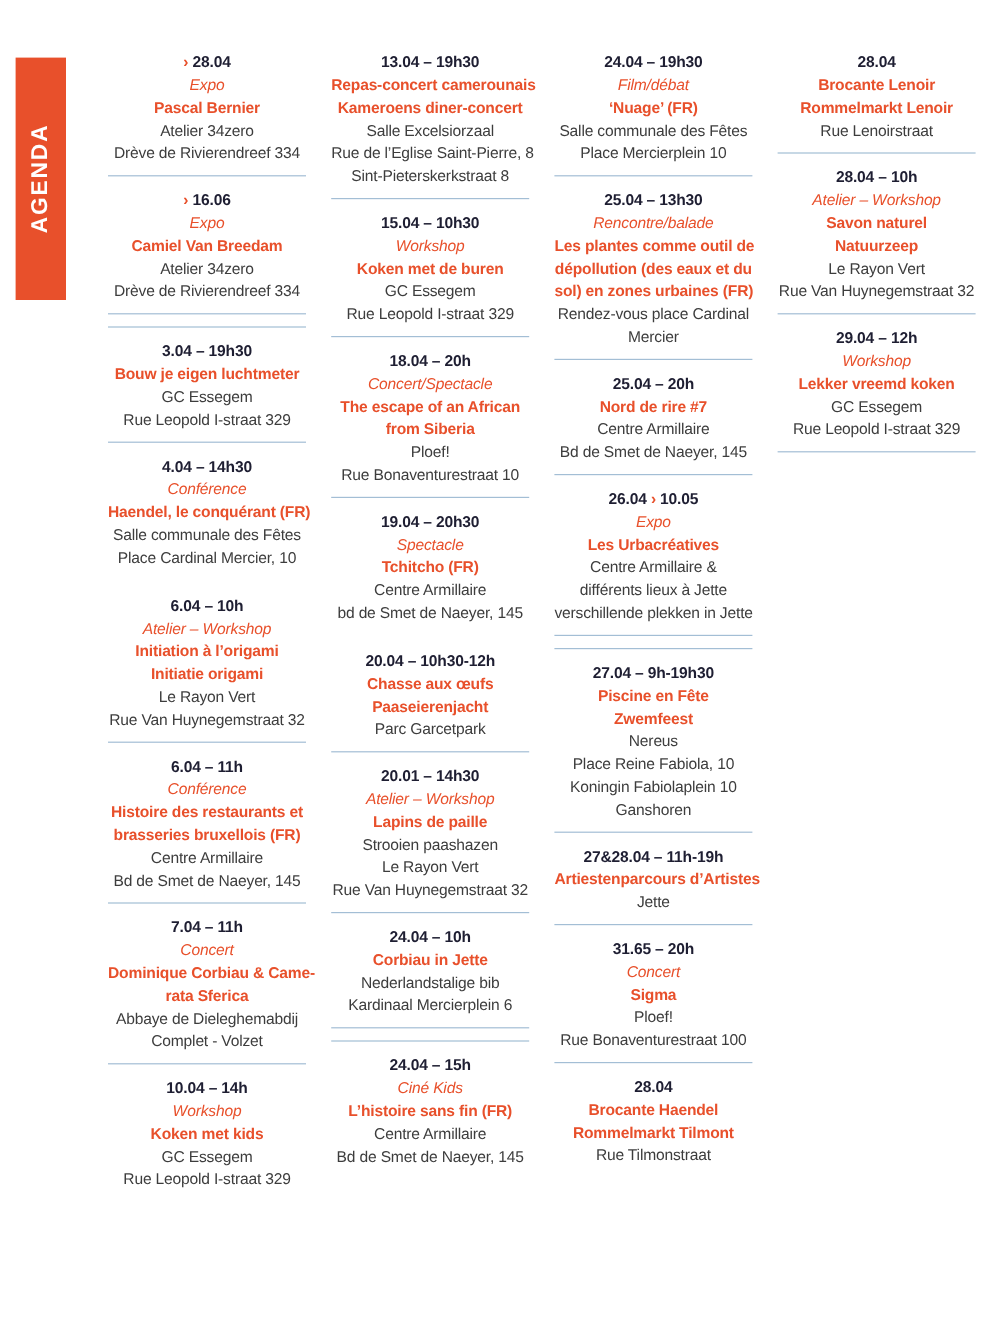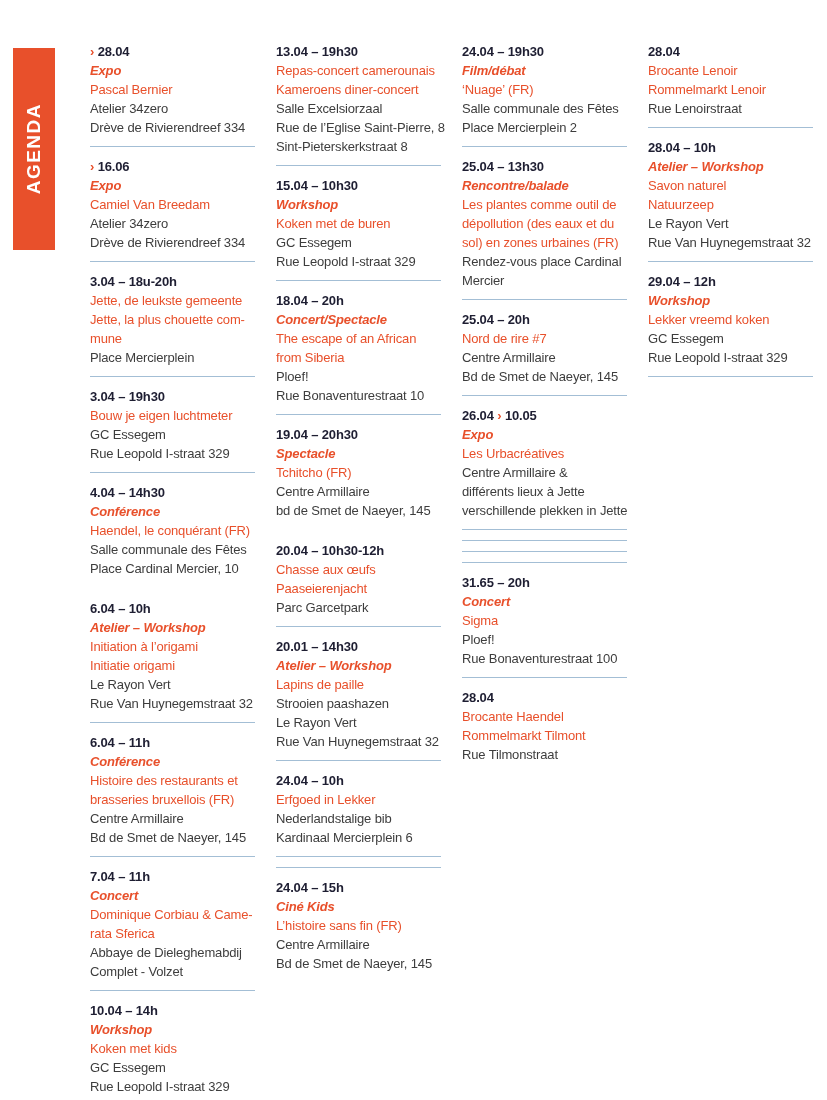"› 28.04" .entry { text-align: none -> center }
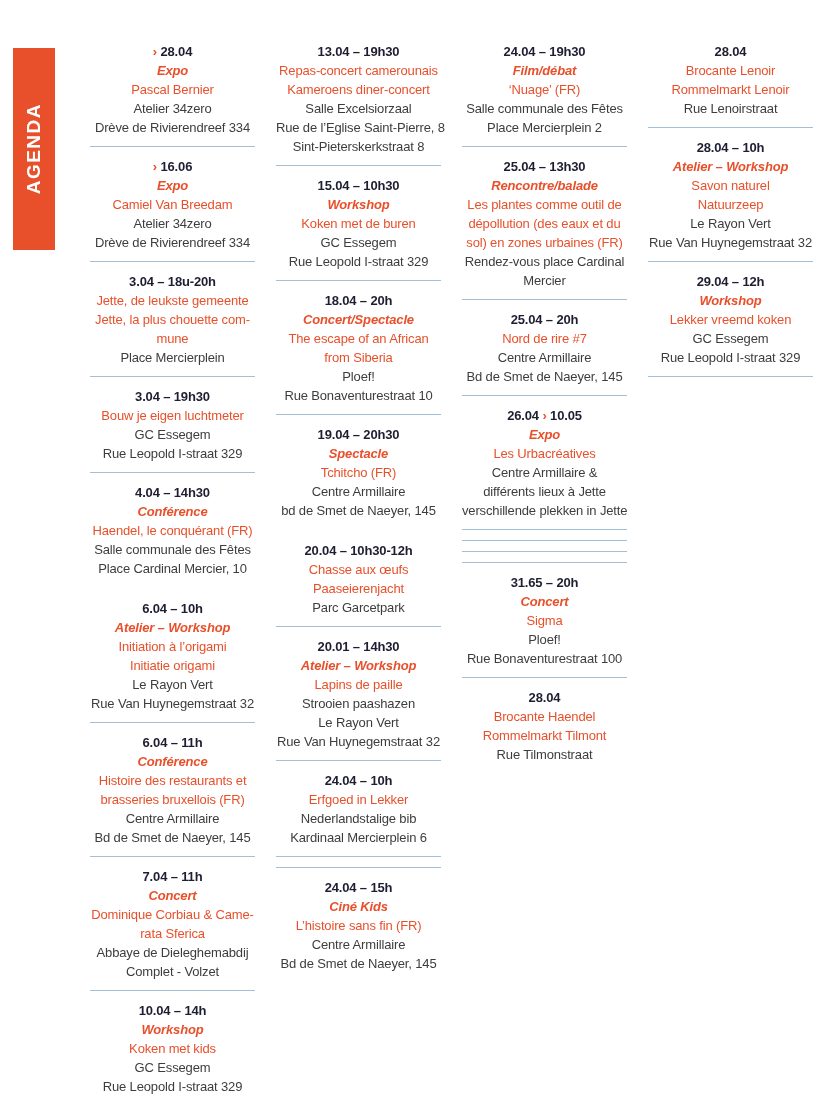"Expo" .entry .category { font-weight: 700 -> 400 }
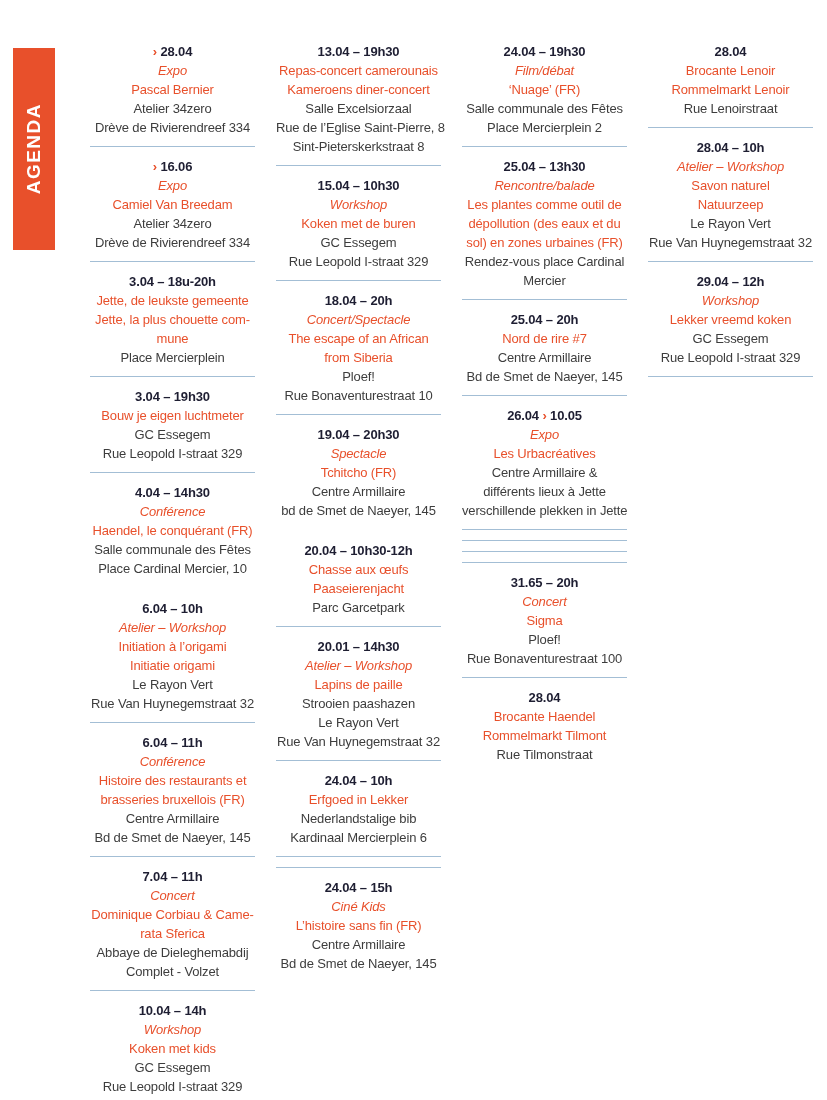"Repas-concert camerounais" .entry .title-line { font-weight: 400 -> 700 }
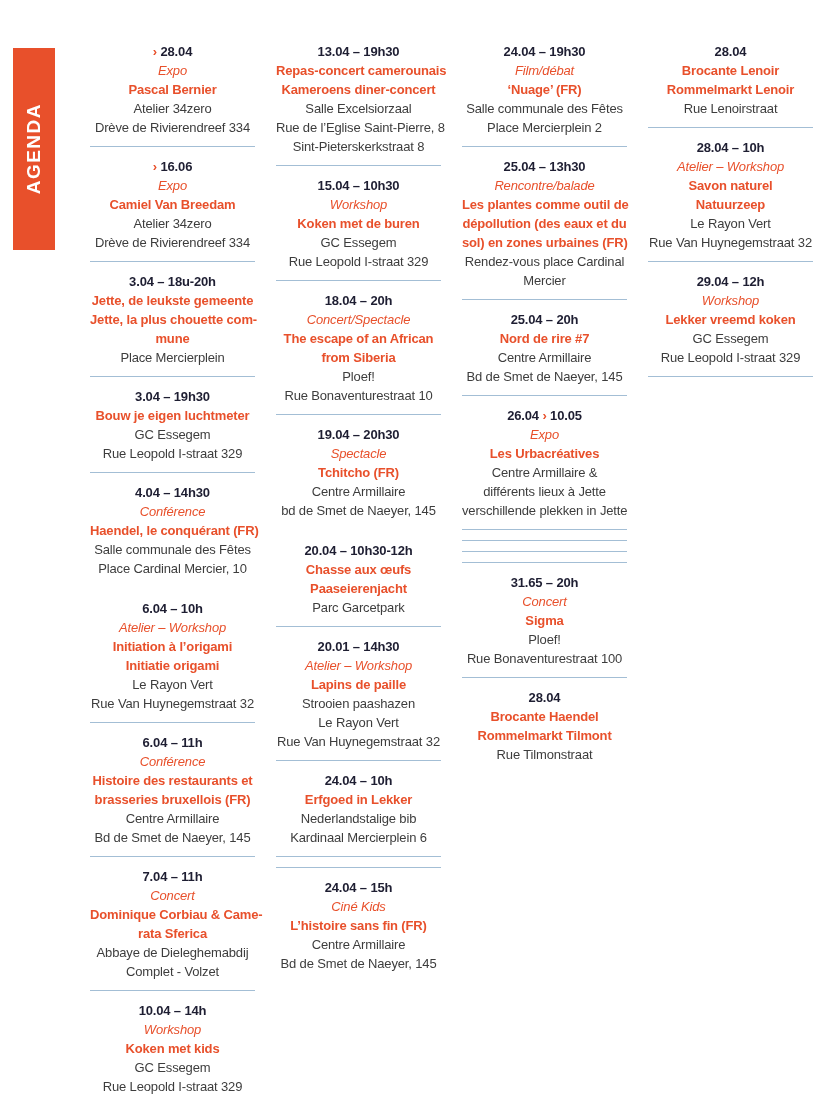"Place Mercierplein 2" div.line { text: 2 -> 10 }
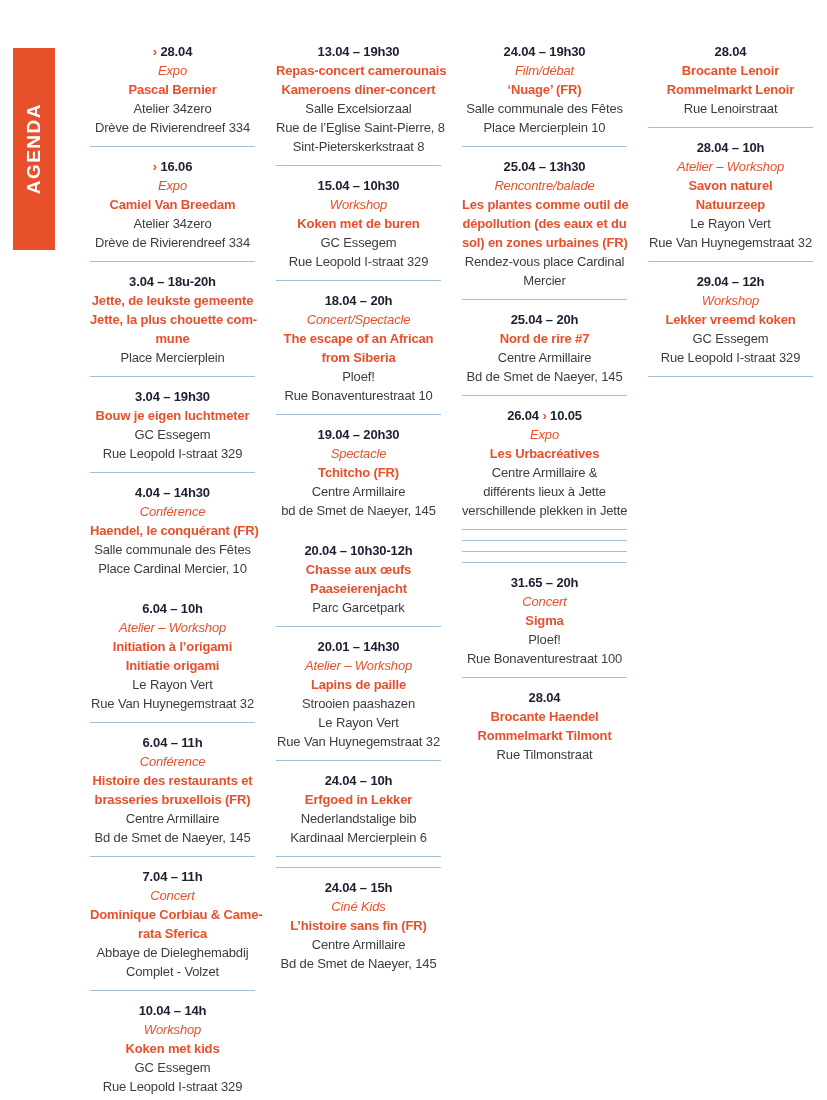"3.04 – 18u-20h" div.entry { html: <div> <div>3.04 – 18u-20h</div> <div>Jette, de leukste gemeente</div> <div>Jette, la plus chouette com-</div> <div>mune</div> <div>Place Mercierplein</div> </div> -> none }
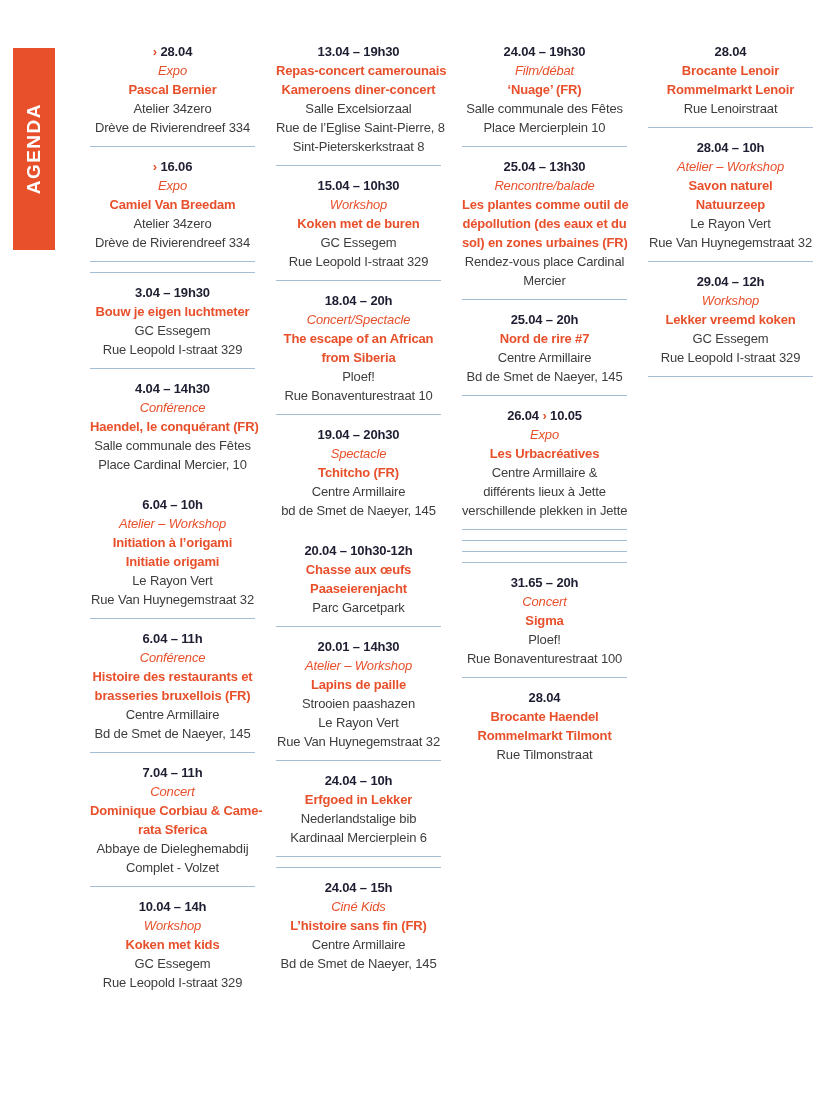"27.04 – 9h-19h30" div.entry { html: none -> <div> <div>27.04 – 9h-19h30</div> <div>Piscine en Fête</div> <div>Zwemfeest</div> <div>Nereus</div> <div>Place Reine Fabiola, 10</div> <div>Koningin Fabiolaplein 10</div> <div>Ganshoren</div> </div> }
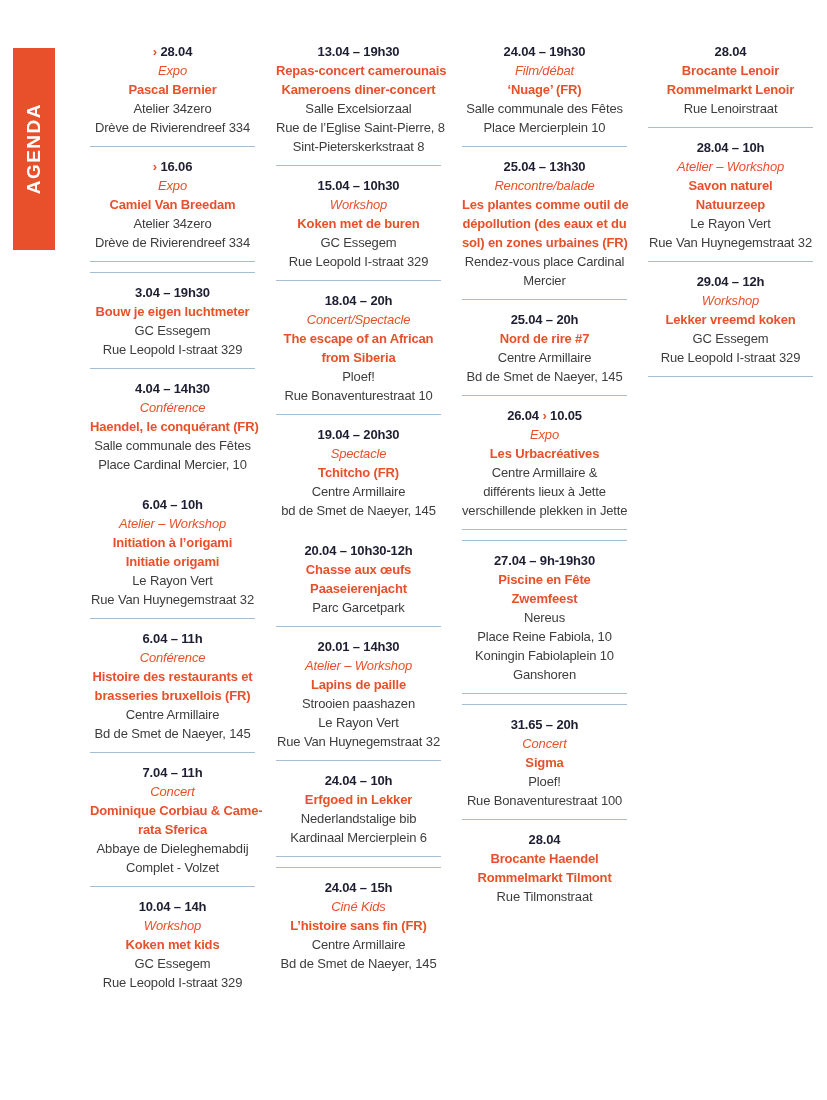"27&28.04 – 11h-19h" div.entry { html: none -> <div> <div>27&amp;28.04 – 11h-19h</div> <div>Artiestenparcours d’Artistes</div> <div>Jette</div> </div> }
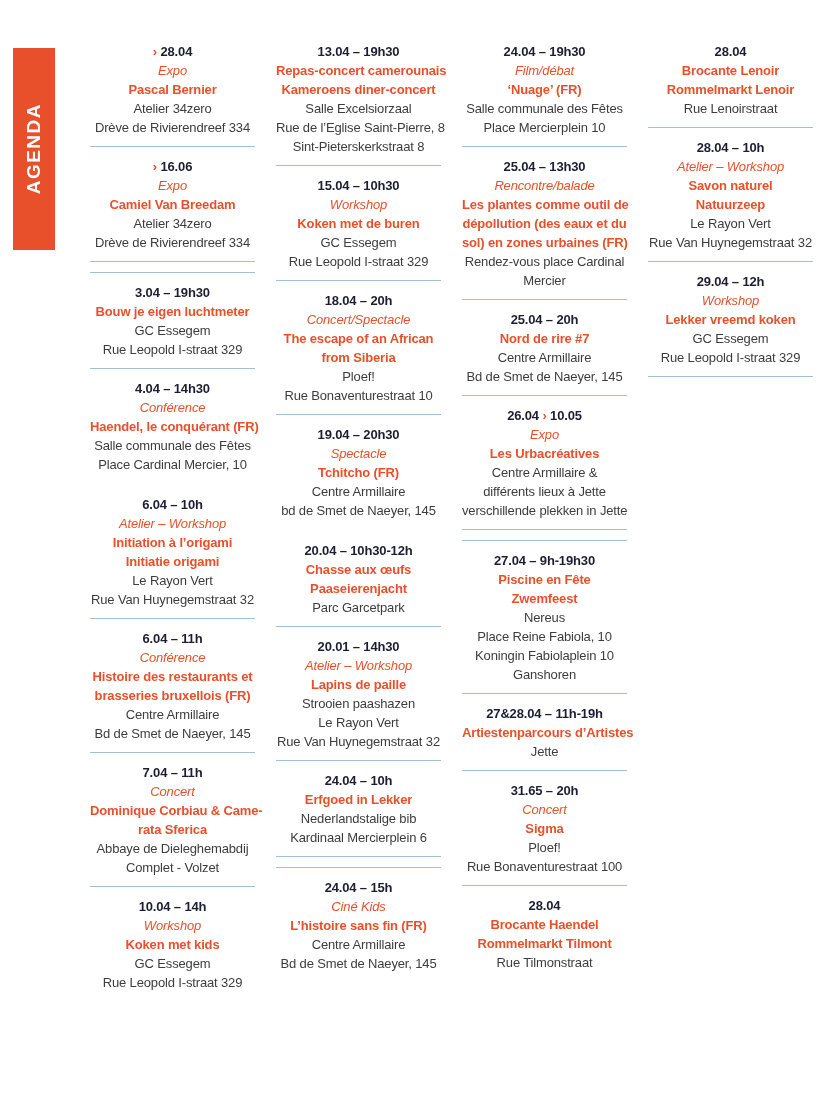"Erfgoed in Lekker" div.line { text: Erfgoed in Lekker -> Corbiau in Jette }
